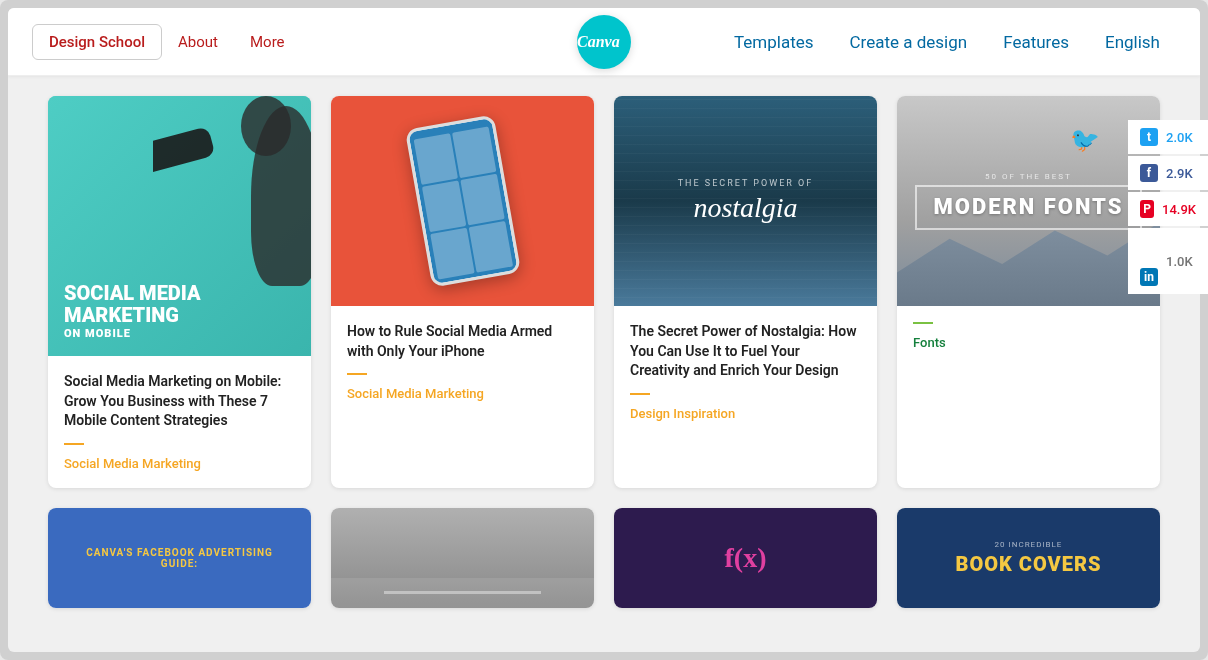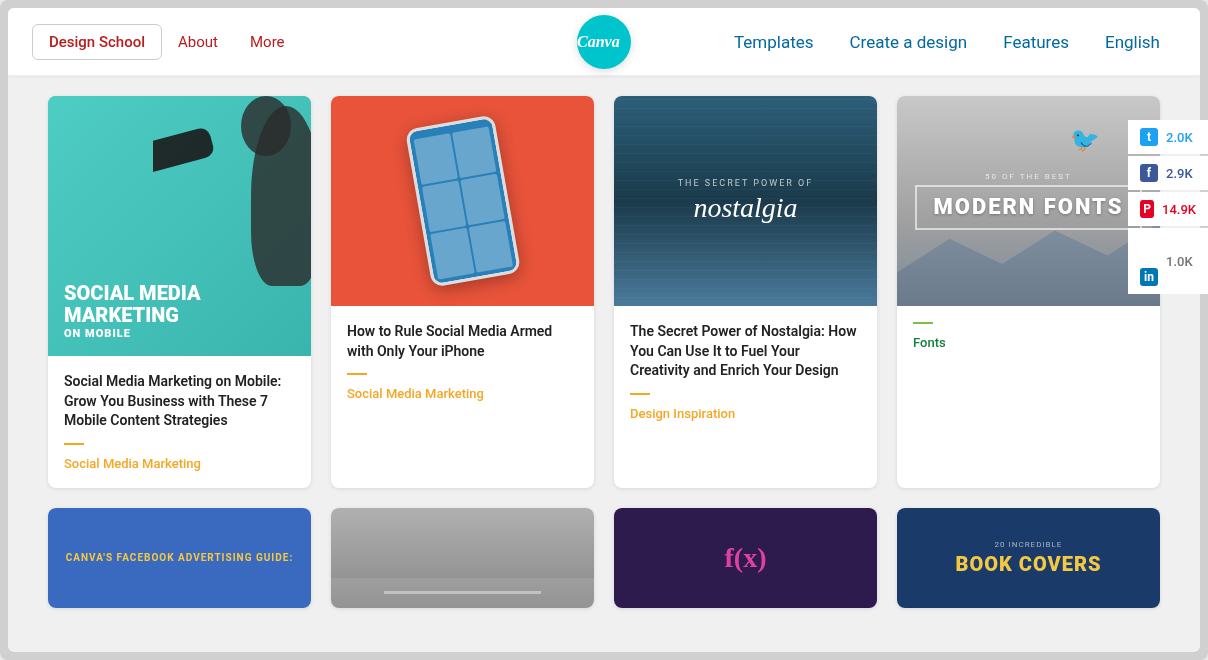"CANVA'S FACEBOOK ADVERTISING GUIDE:" .bcard-1 { padding: 4px -> 24px }
